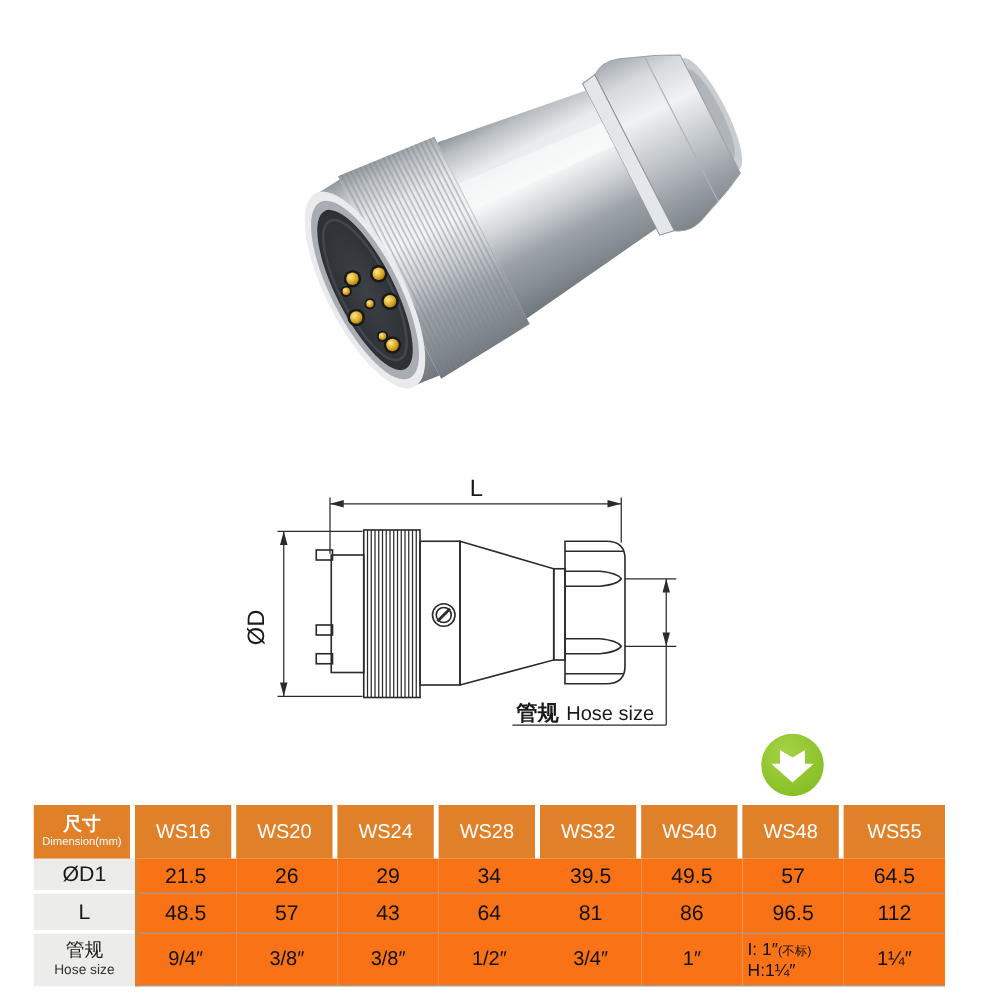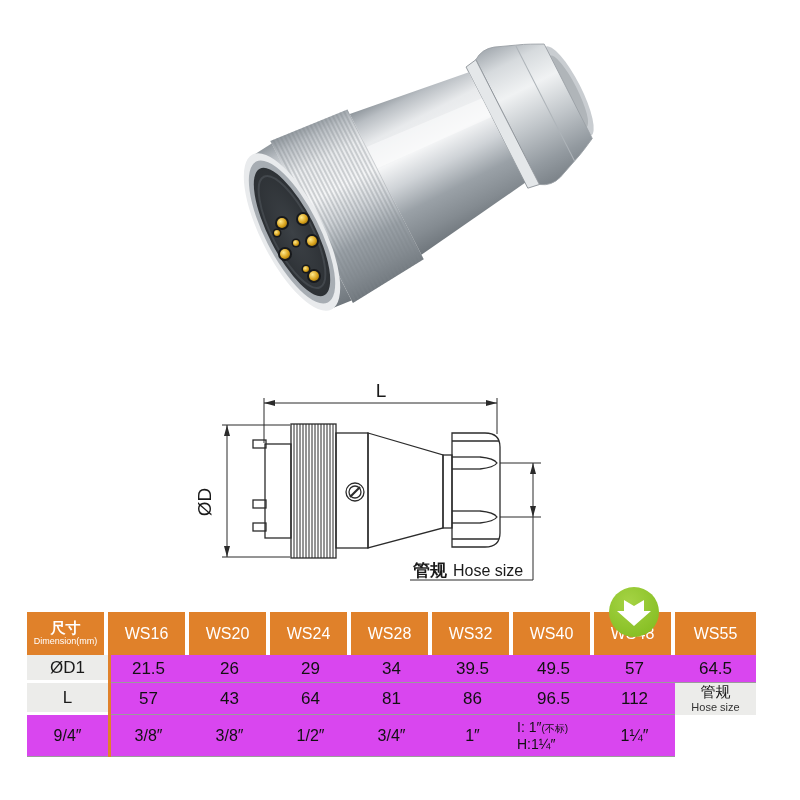"尺寸" .spec-table { top: 612px -> 644px }
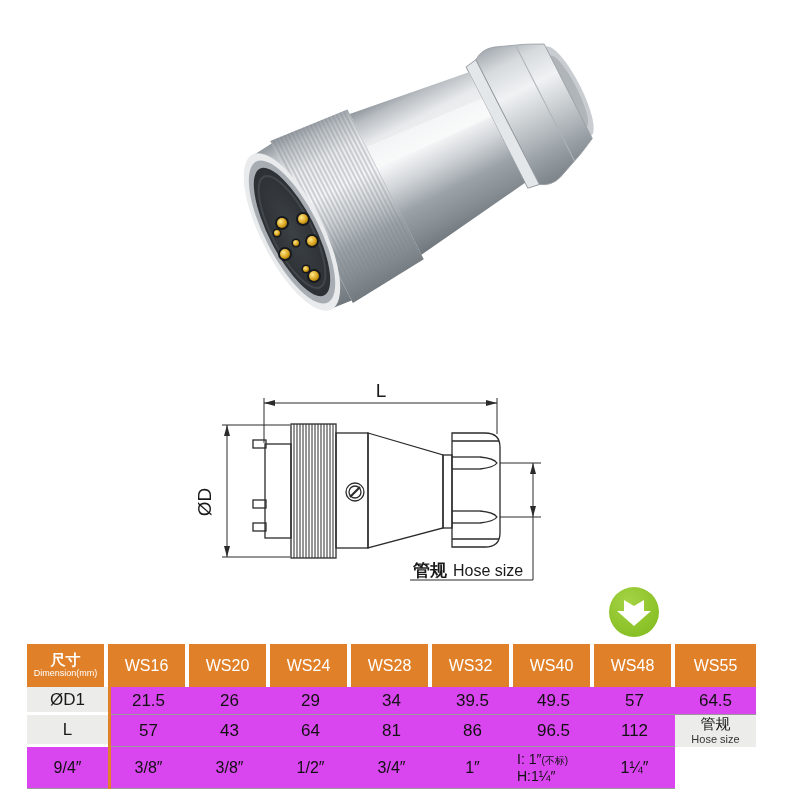"21.5" .td { background: #d946ef -> #f97316 }
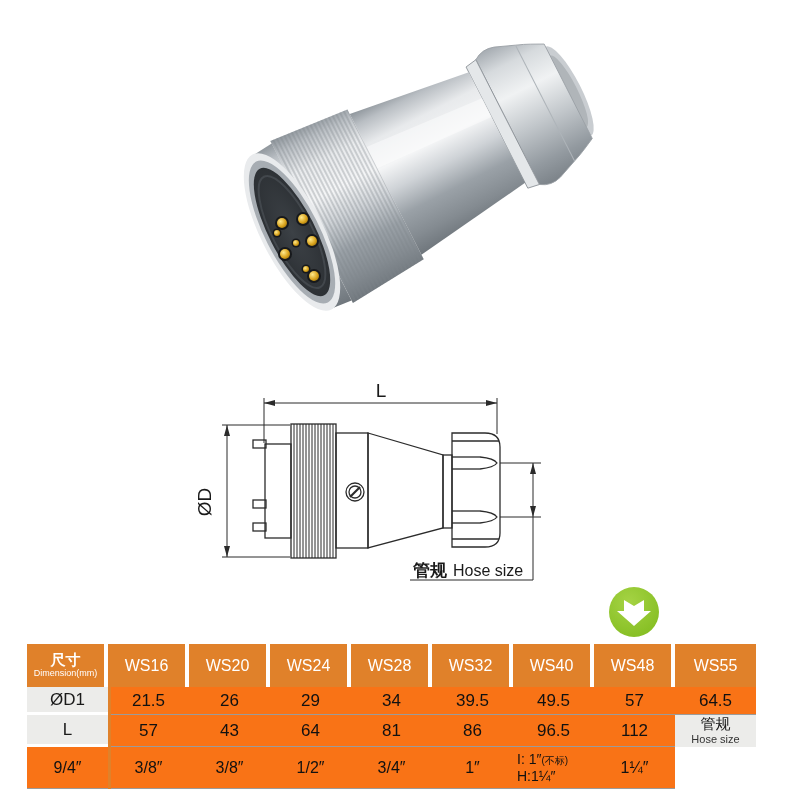"48.5" div.td { html: none -> <div>48.5</div> }
